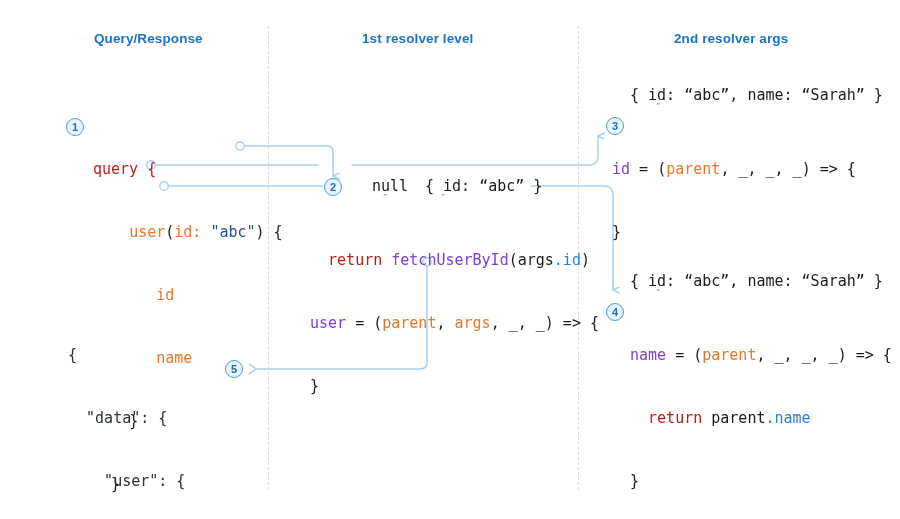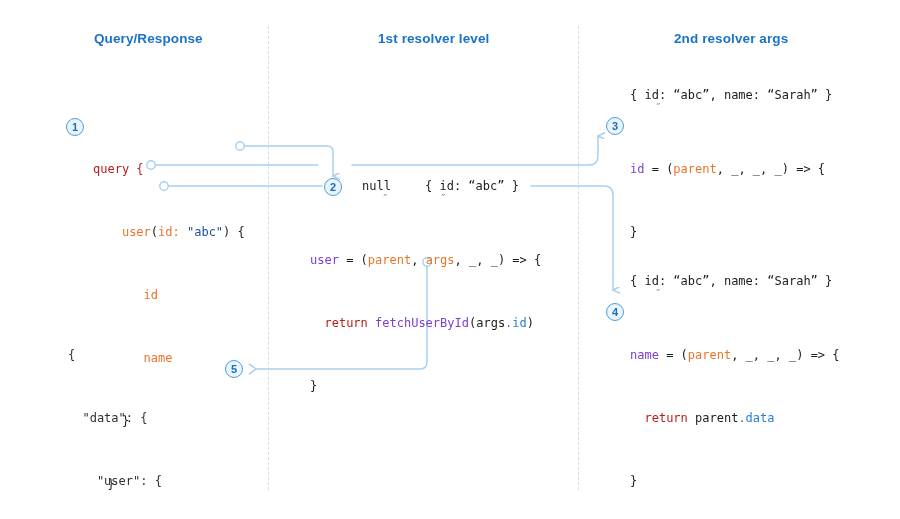"1st resolver level" div.col-header { left: 378px -> 362px }
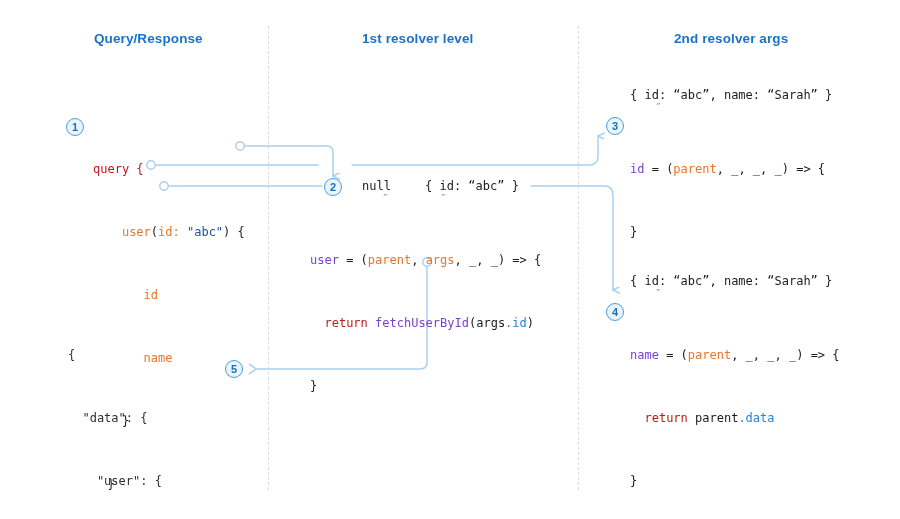"{ id: “abc”, name: “Sarah”" .code { font-size: 12px -> 15px }
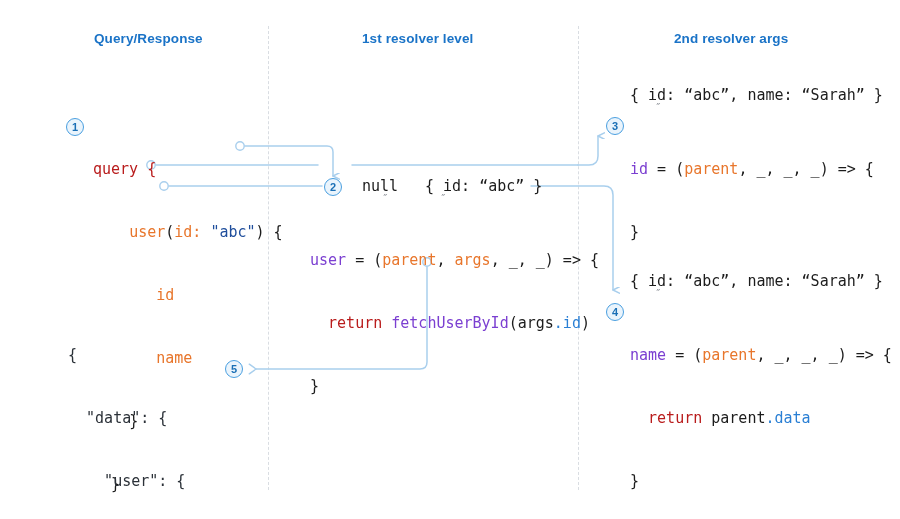"id = (parent, _, _," div.code { left: 630px -> 612px }
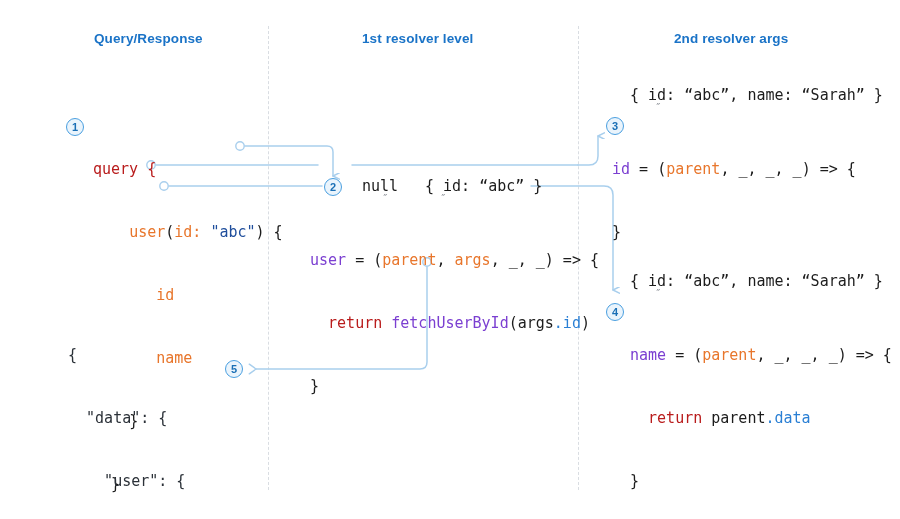"null" div.code { left: 362px -> 372px }
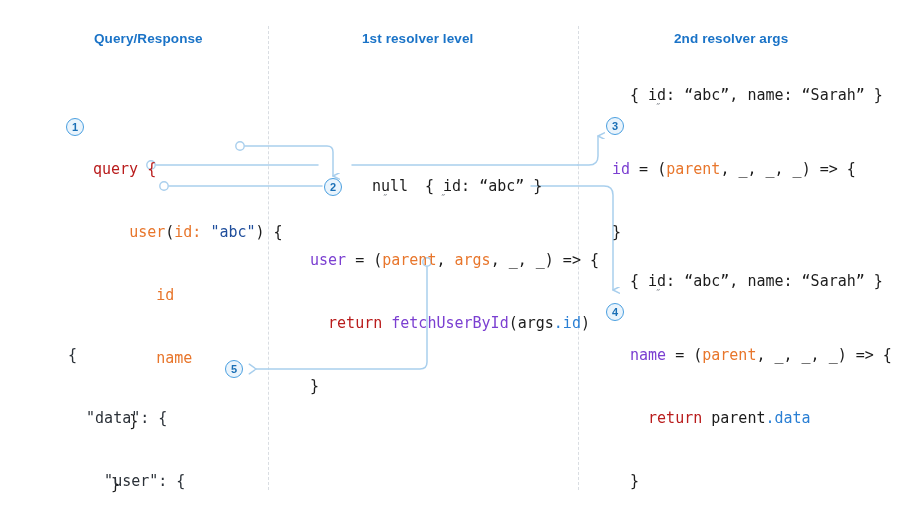"user = (parent, args, _," div { order: before "return fetchUserById(args.id)" -> after "return fetchUserById(args.id)" }
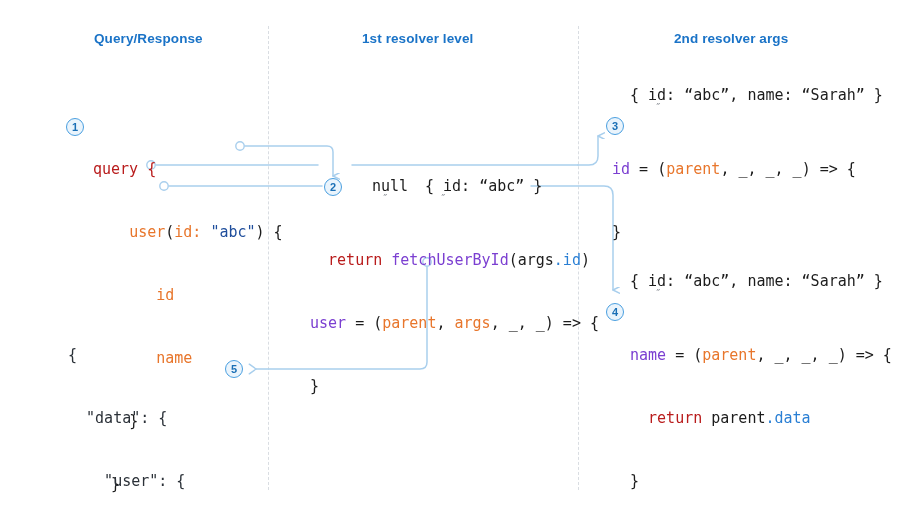".data" span.k-lblue { text: .data -> .name }
